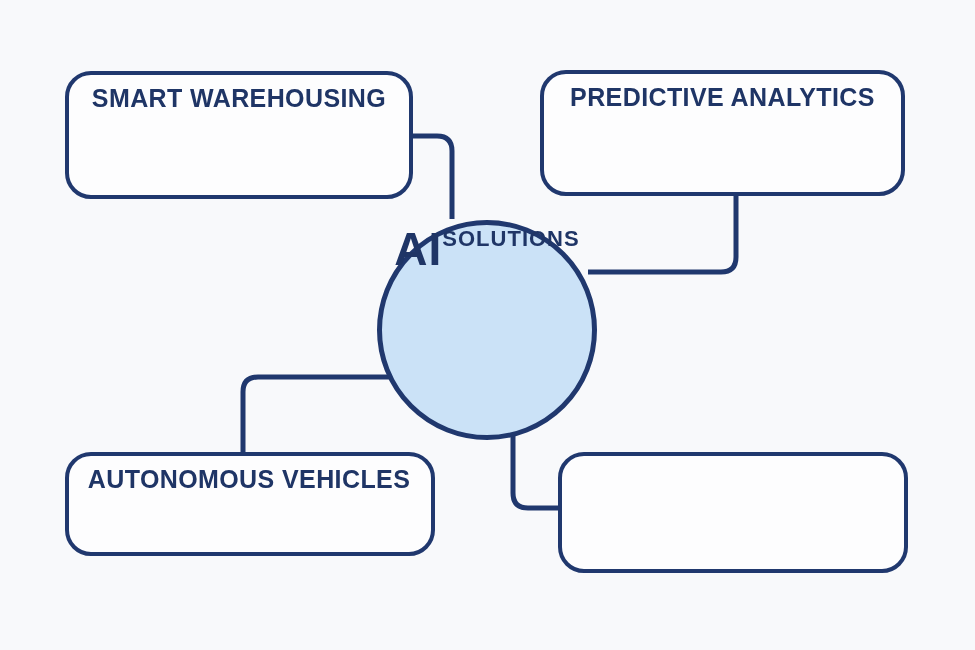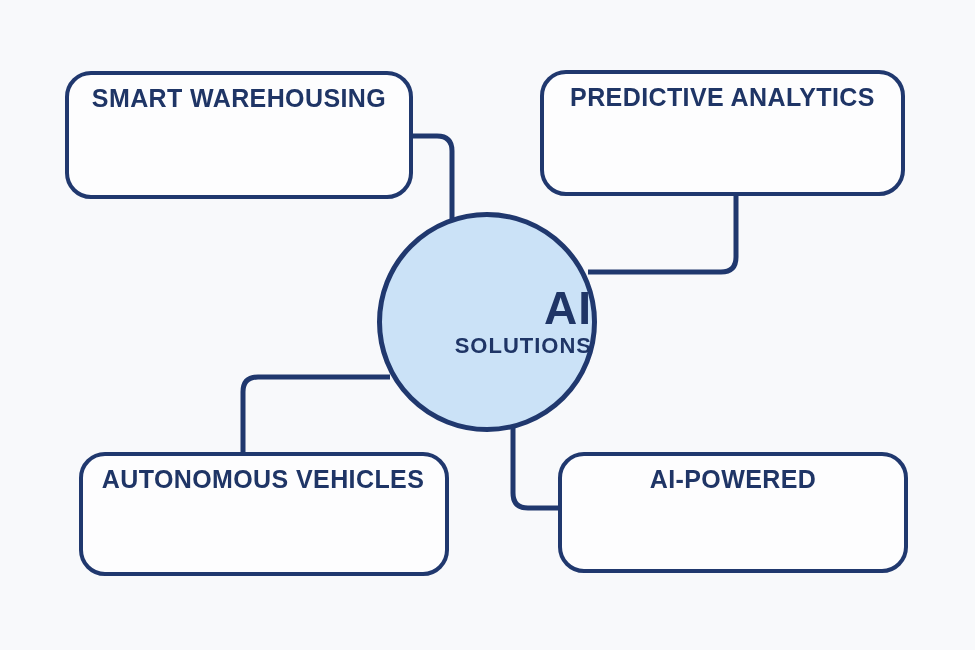"AI" .center-circle { align-items: flex-end -> flex-start; flex-direction: column -> row; top: 212px -> 220px }
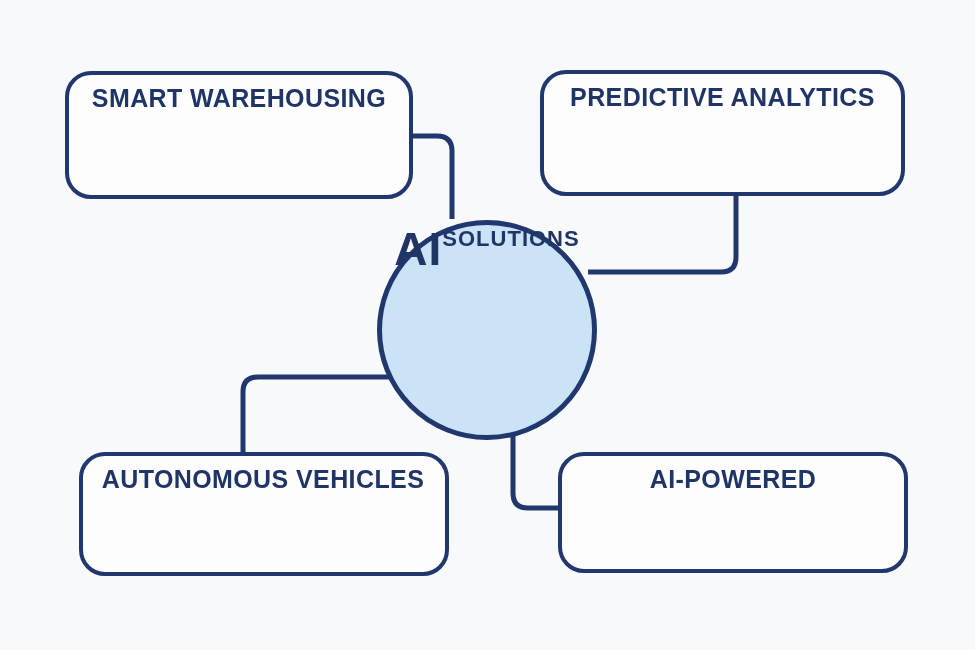"AUTONOMOUS VEHICLES" #box-autonomous-vehicles { height: 124px -> 104px; left: 79px -> 65px }
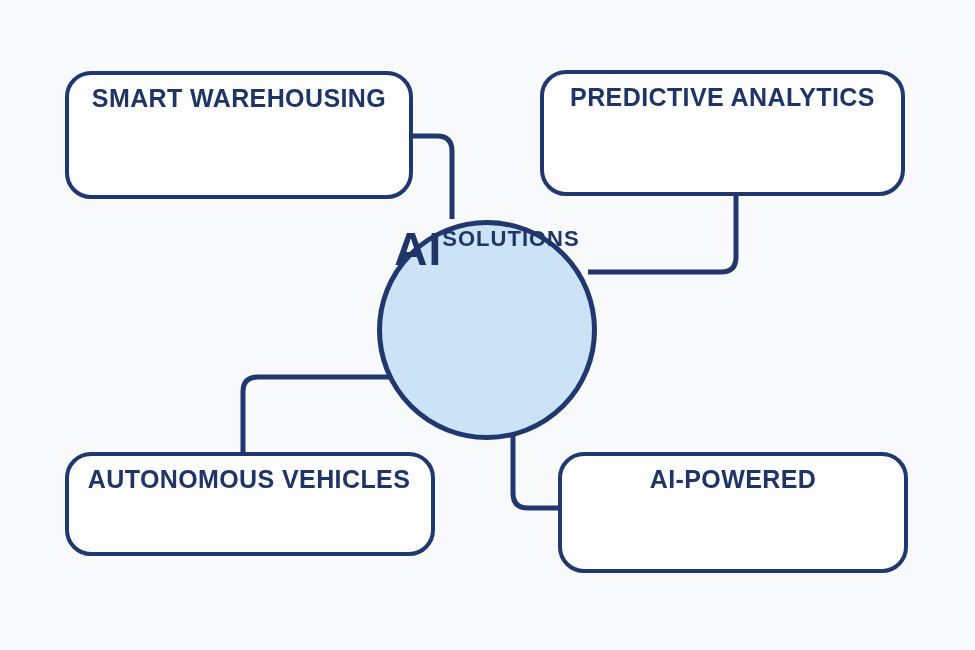"AI-POWERED" div { html: <div>AI-POWERED</div> -> none }
